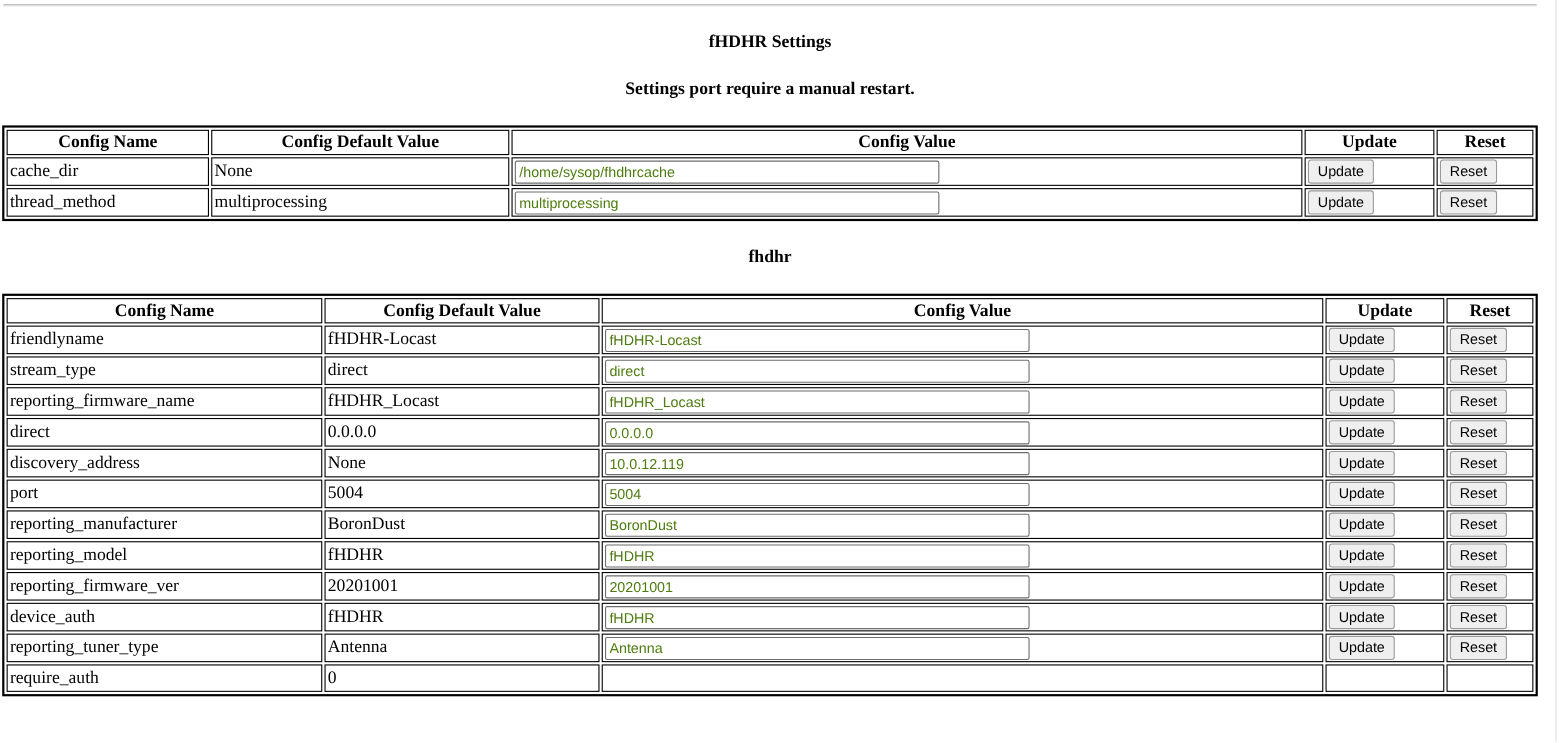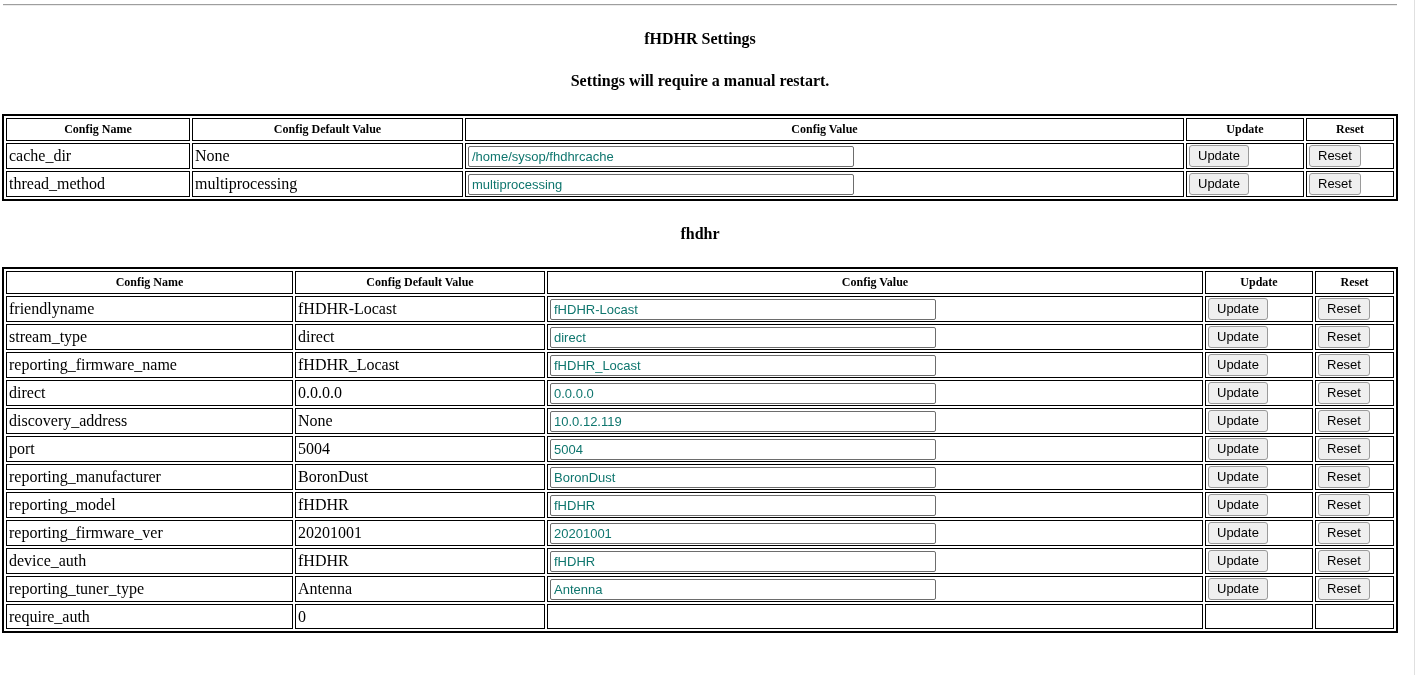"Settings will require a manual" div.heading { text: will -> port }
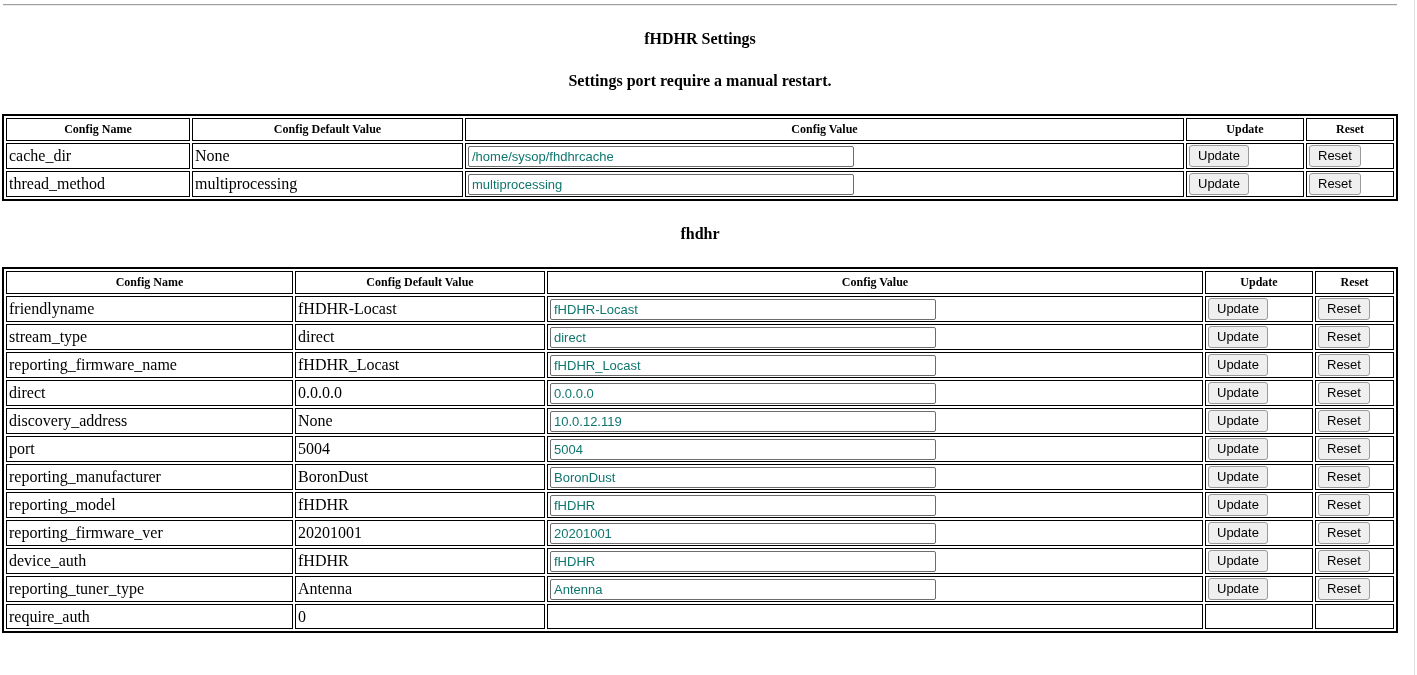"Config Name" table.config-table th { font-size: 12px -> 16px }
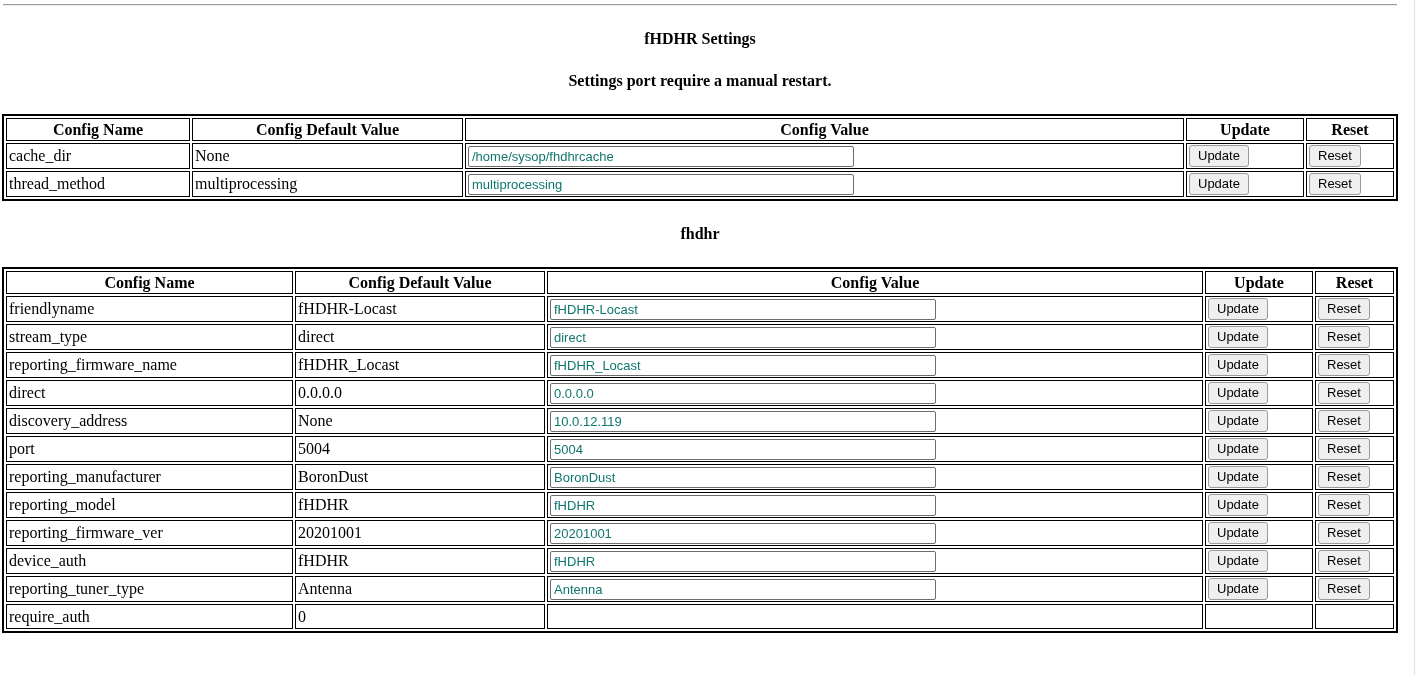"/home/sysop/fhdhrcache" input.value-input { color: #0f766e -> #4d7c0f }
